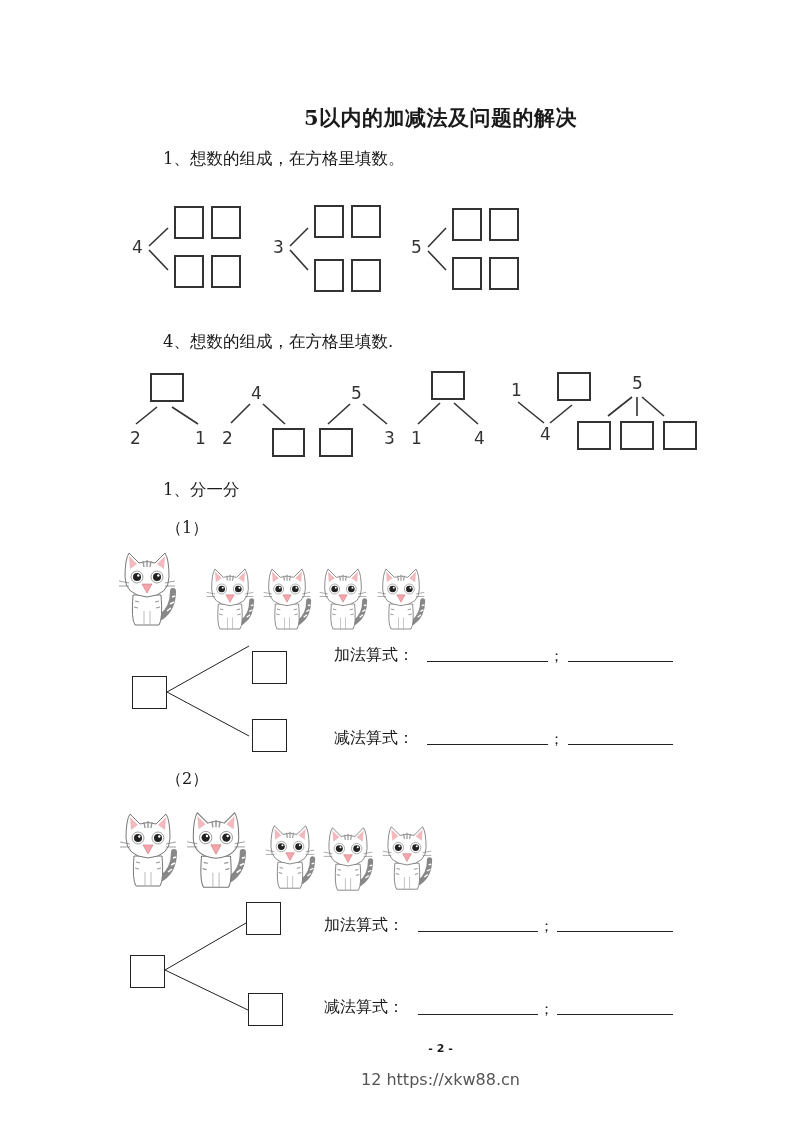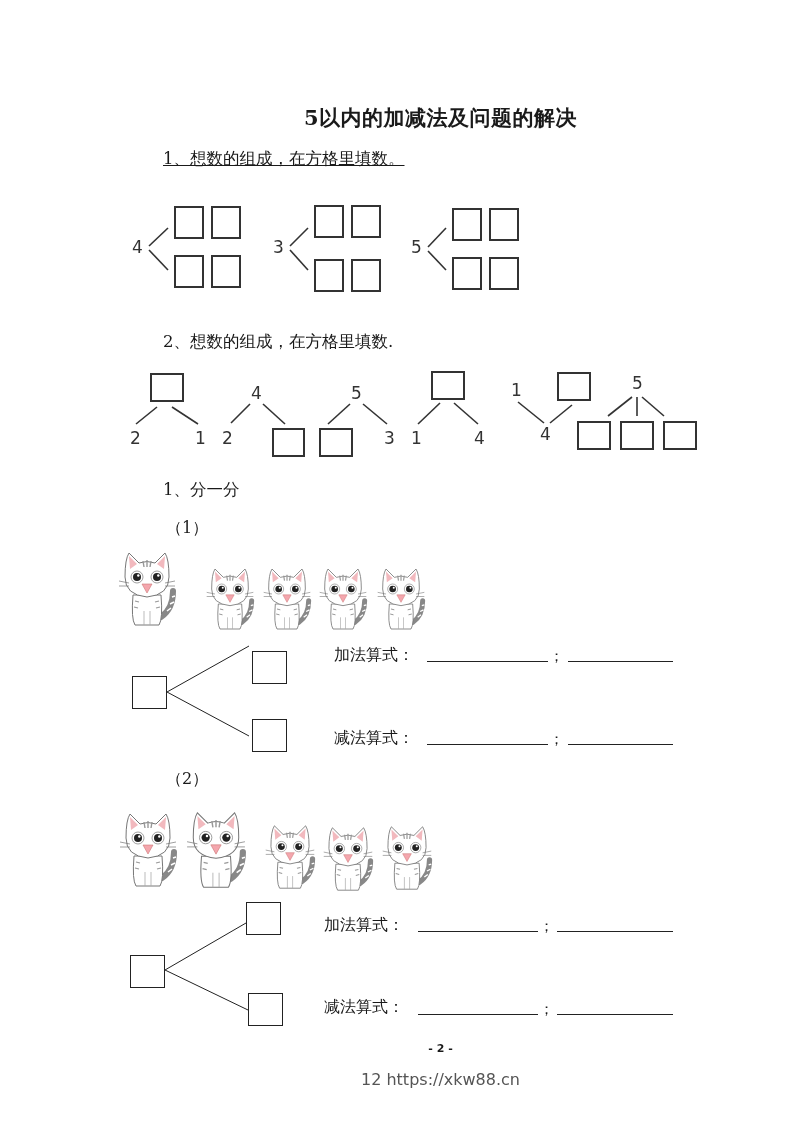"1、想数的组成，在方格里填数。" div.abs { text-decoration: underline -> none }
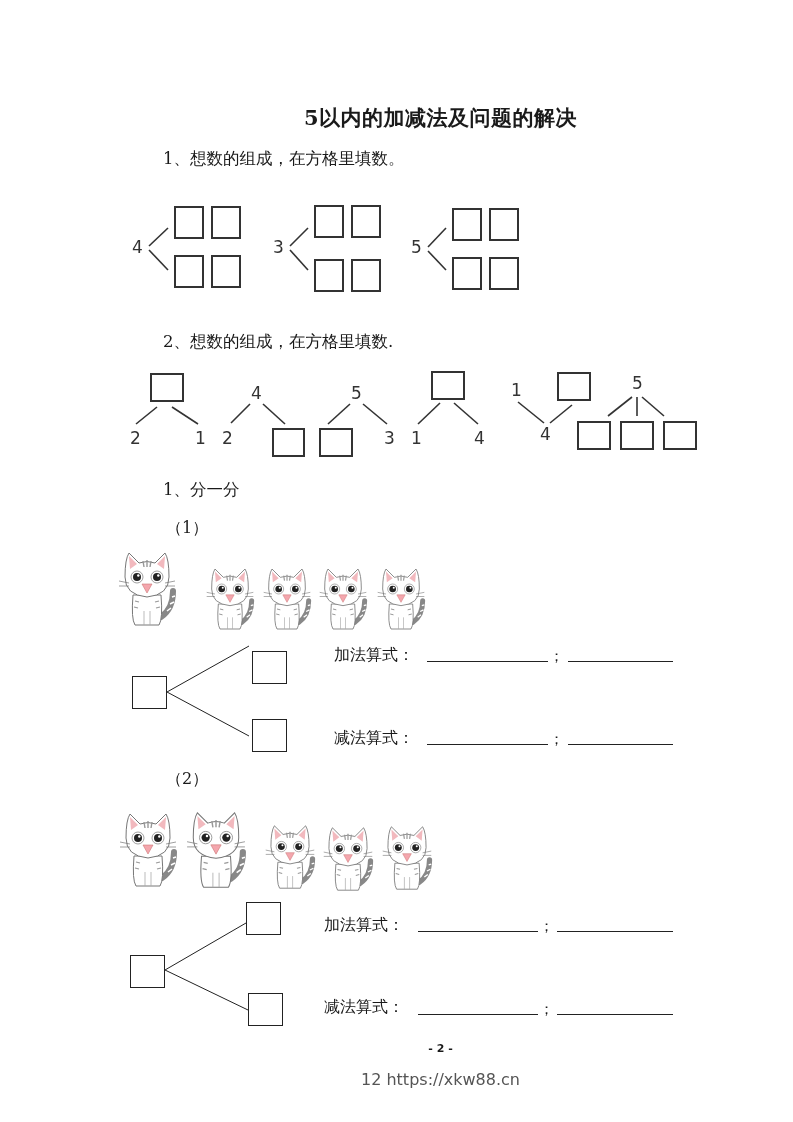"2、想数的组成，在方格里填数." div.abs { text: 2 -> 4 }
